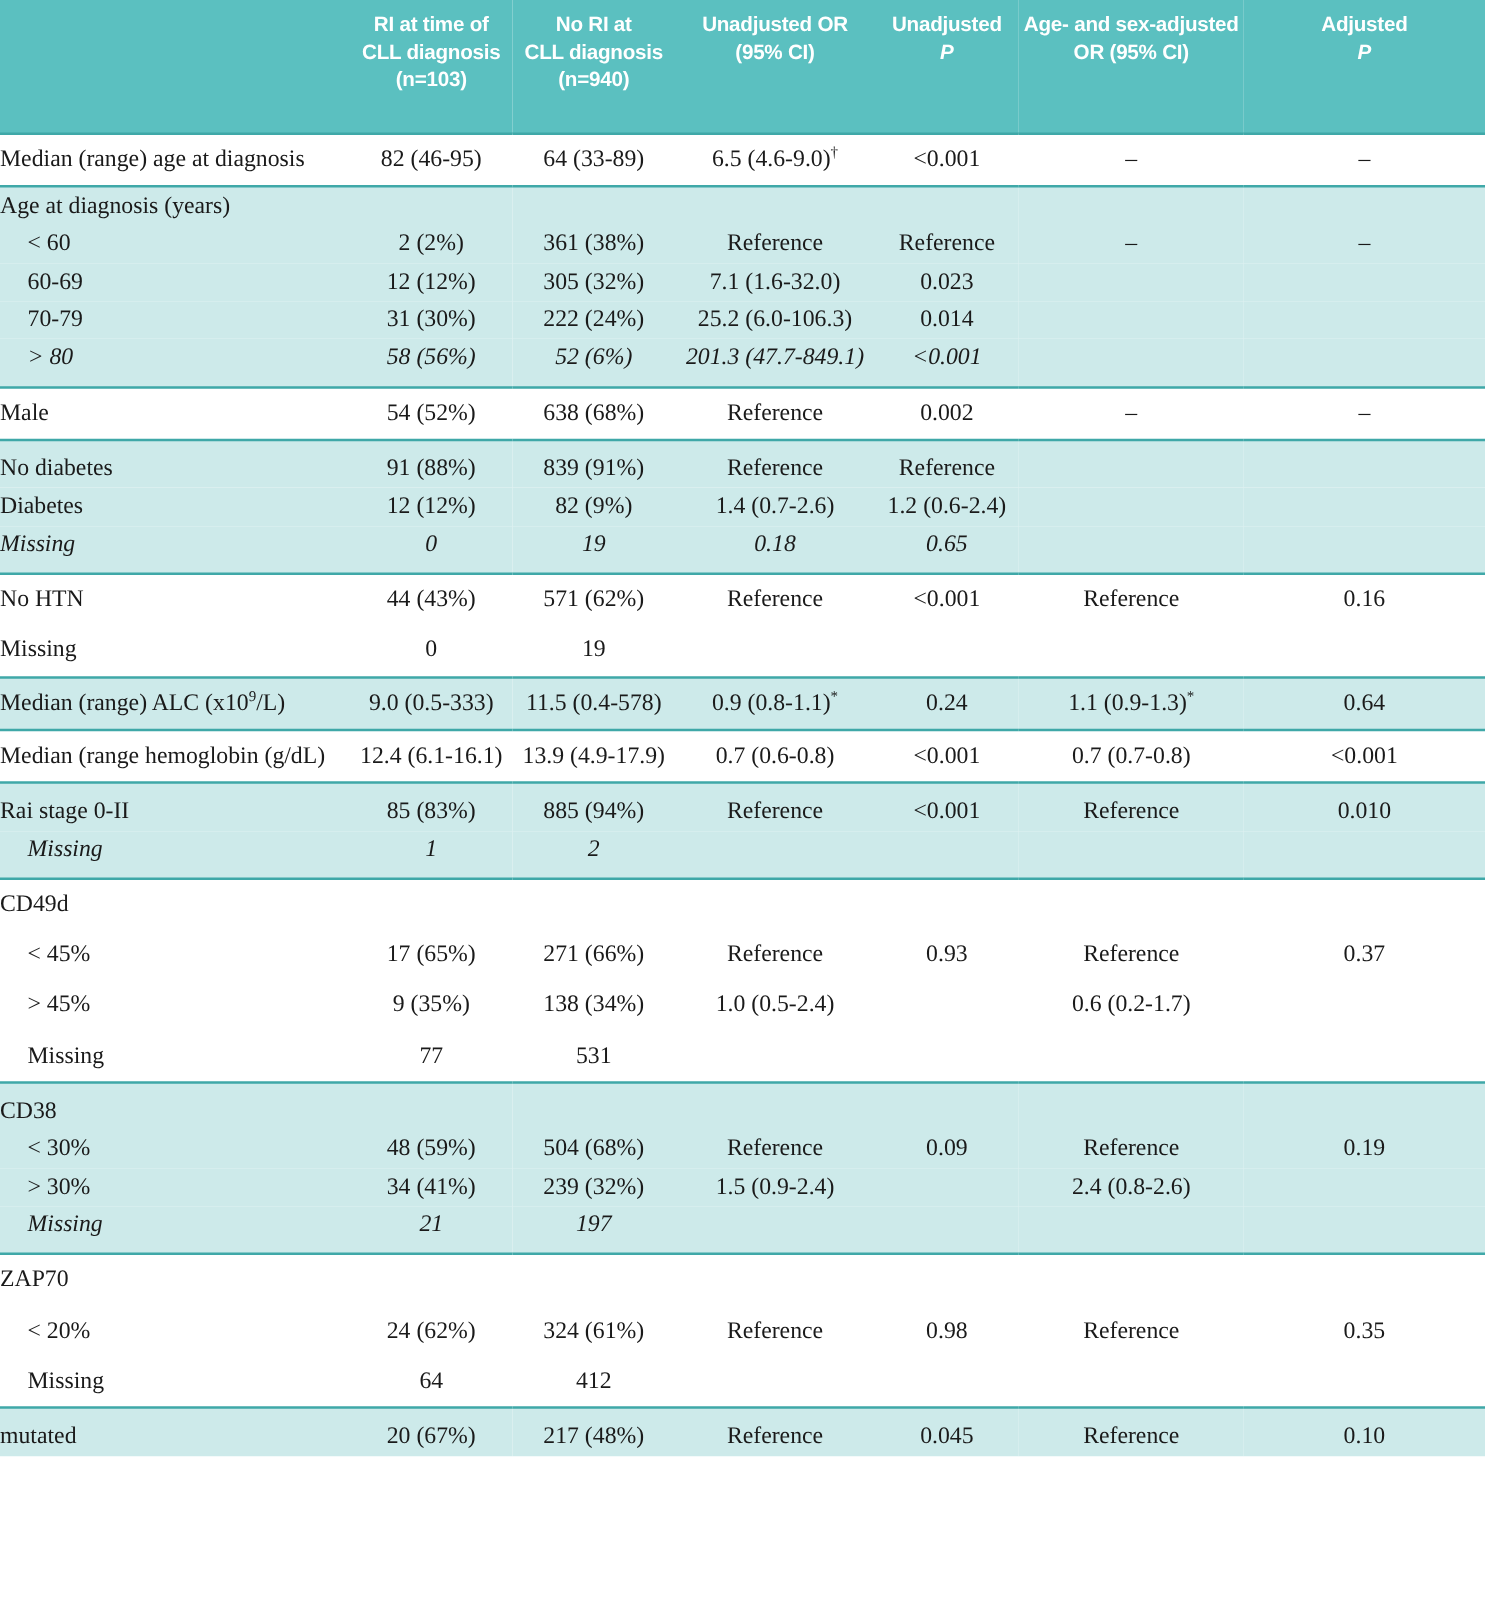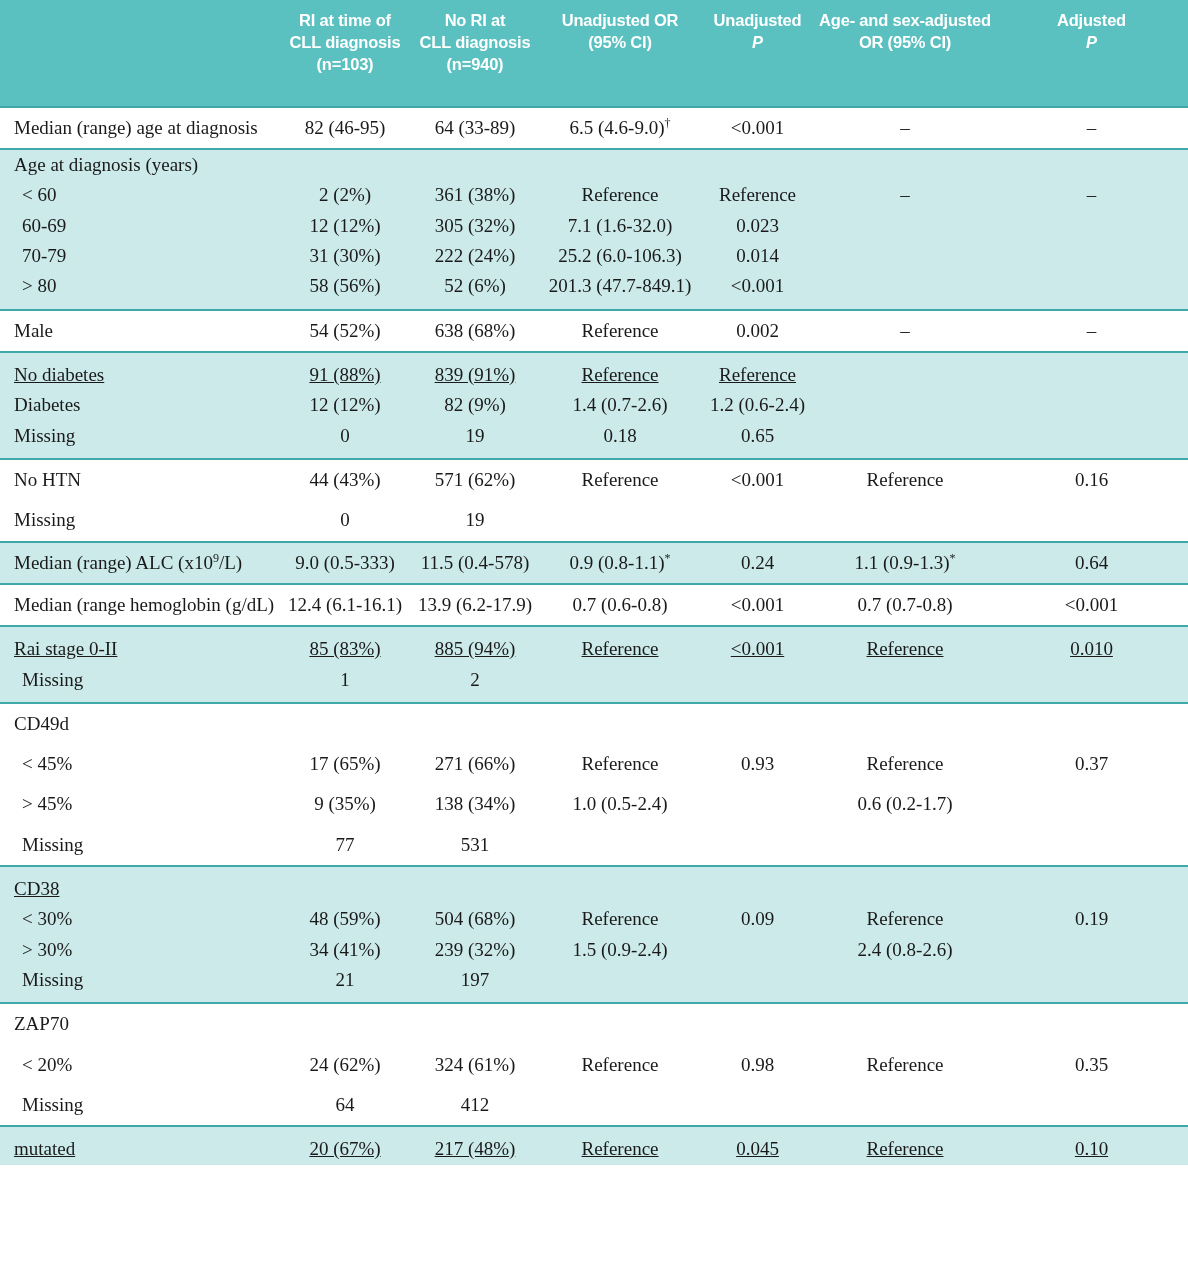"Median (range) age at diagnosis" tbody td.label { padding-left: 14px -> 0 }
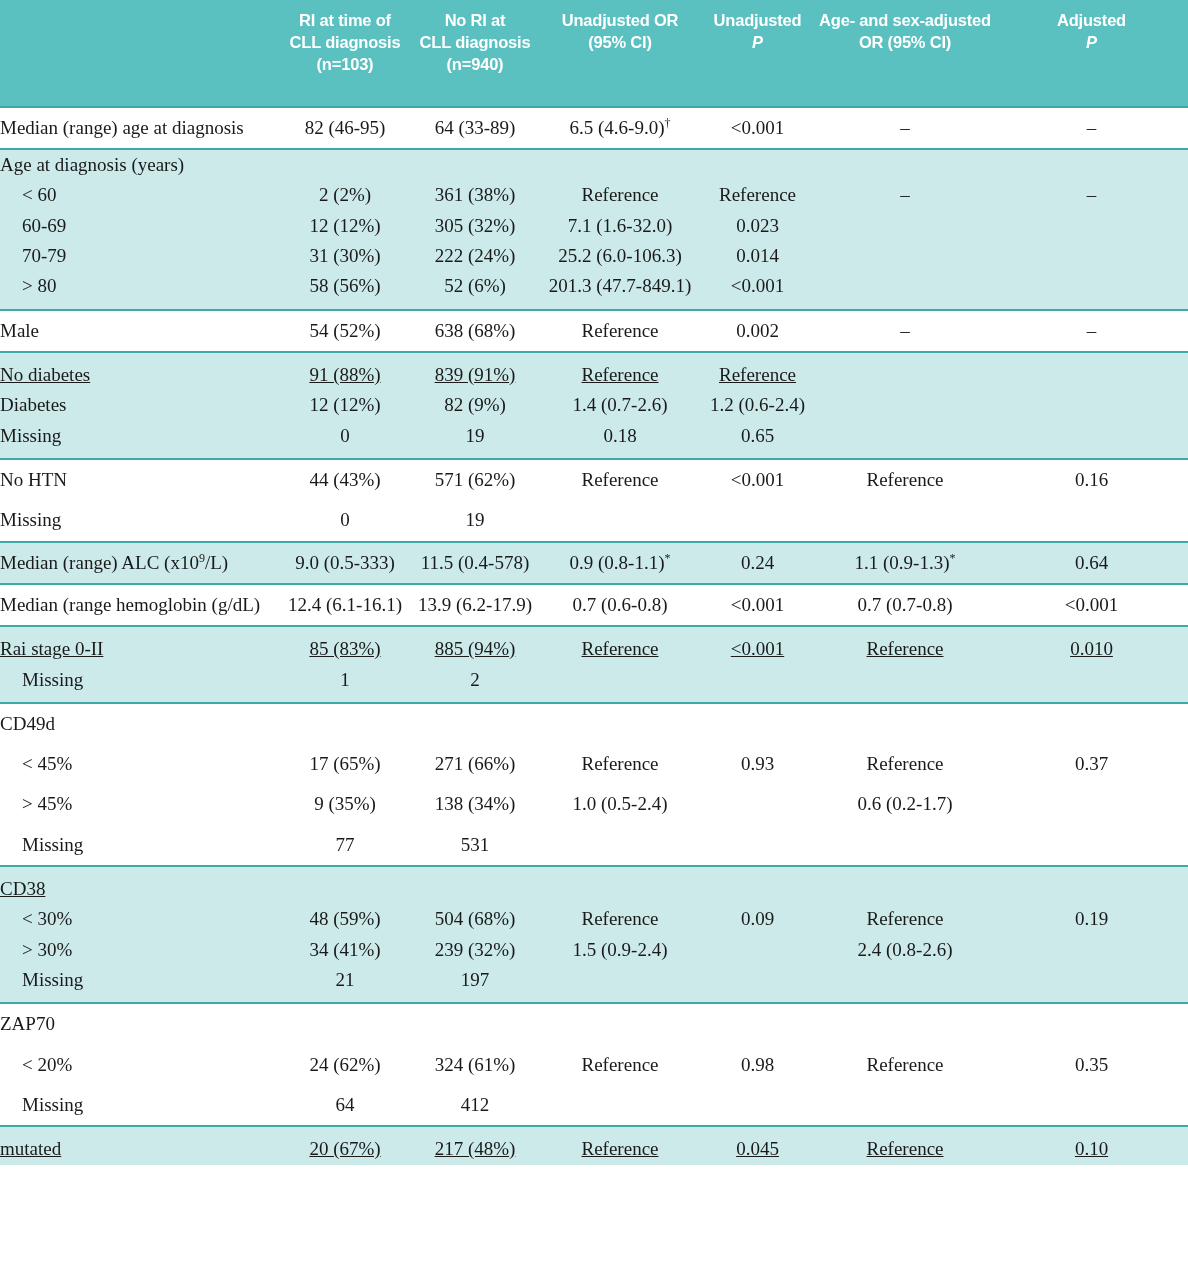"> 80" tr.pad-bot td { font-style: none -> italic }
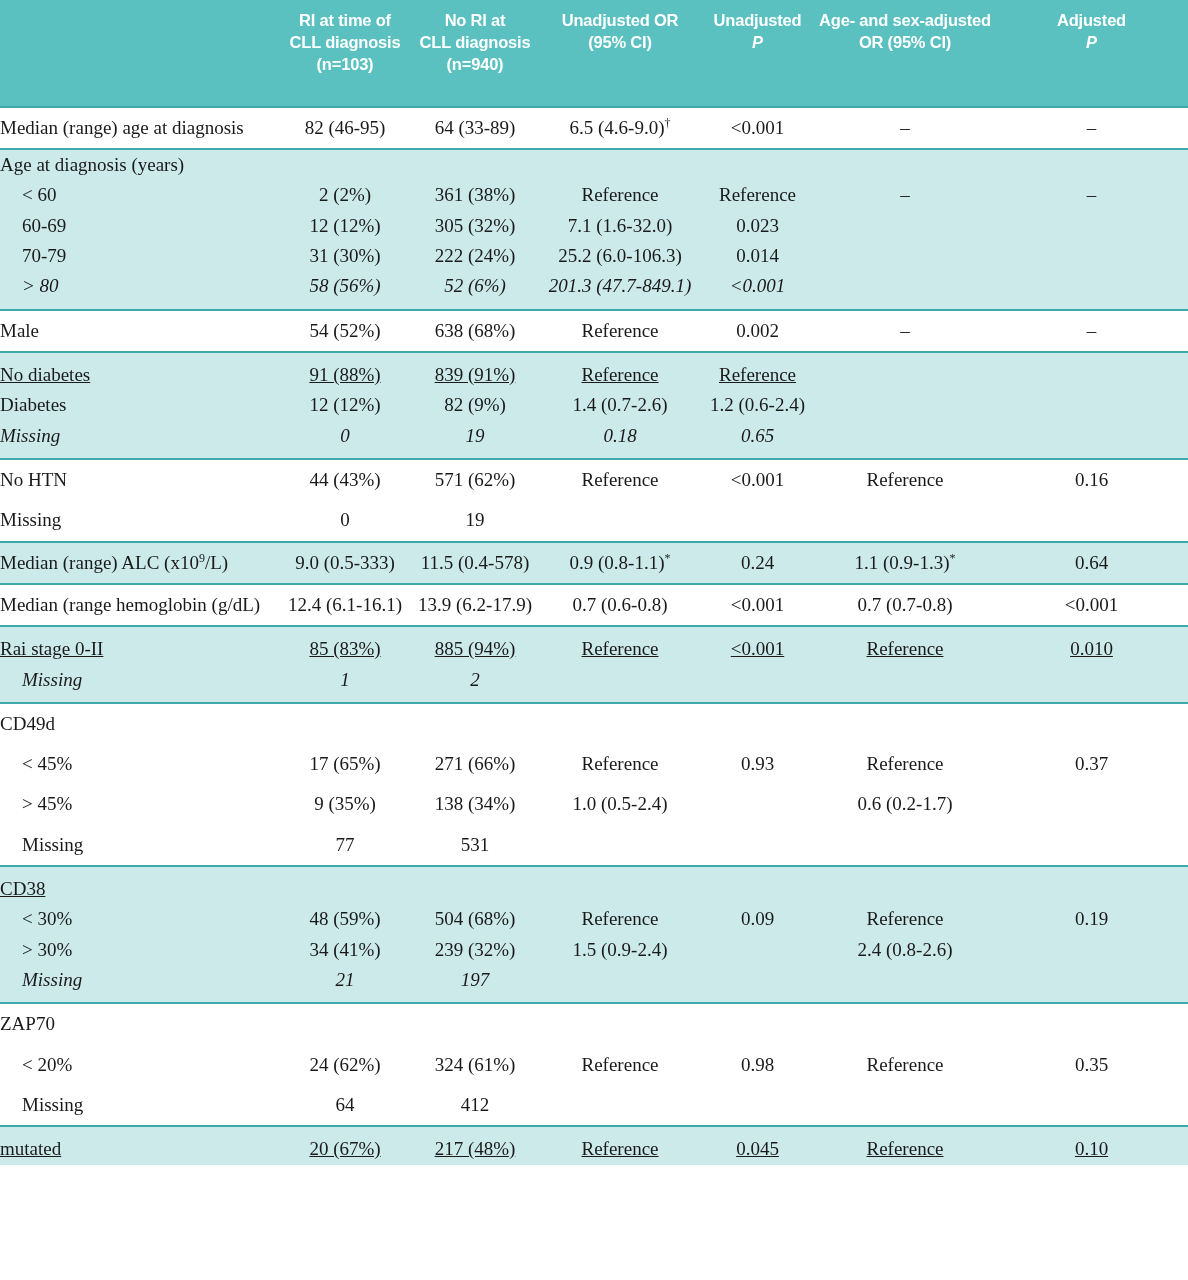"No diabetes" tr.pad-top td { text-decoration: underline -> none }
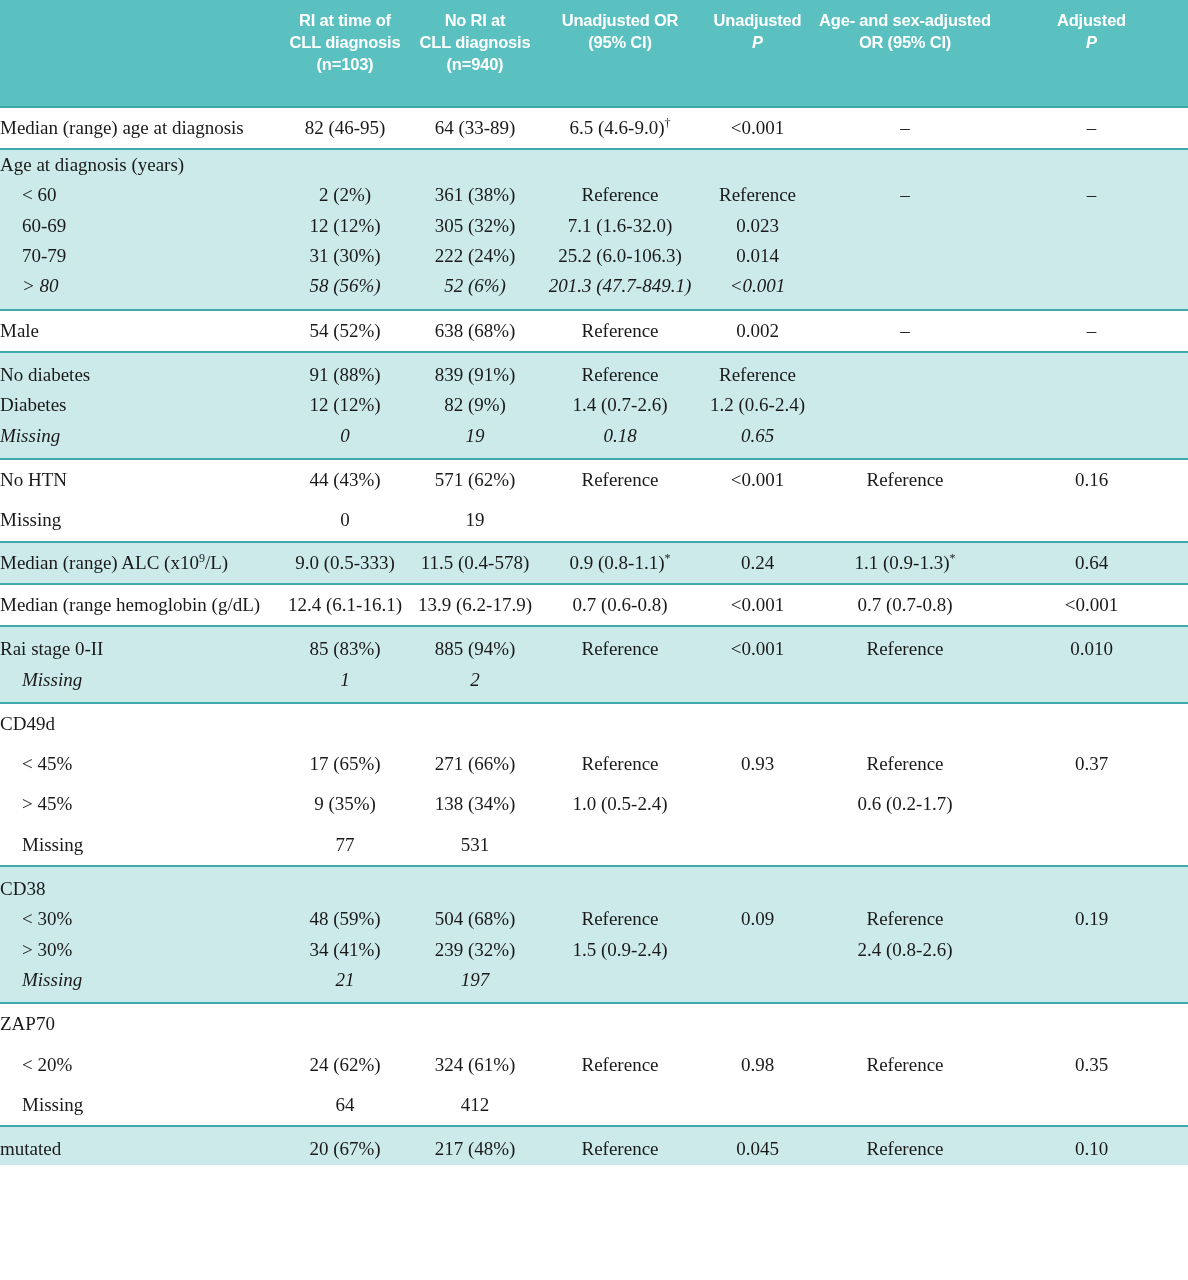"13.9 (6.2-17.9)" td { text: 6.2-17.9 -> 4.9-17.9 }
